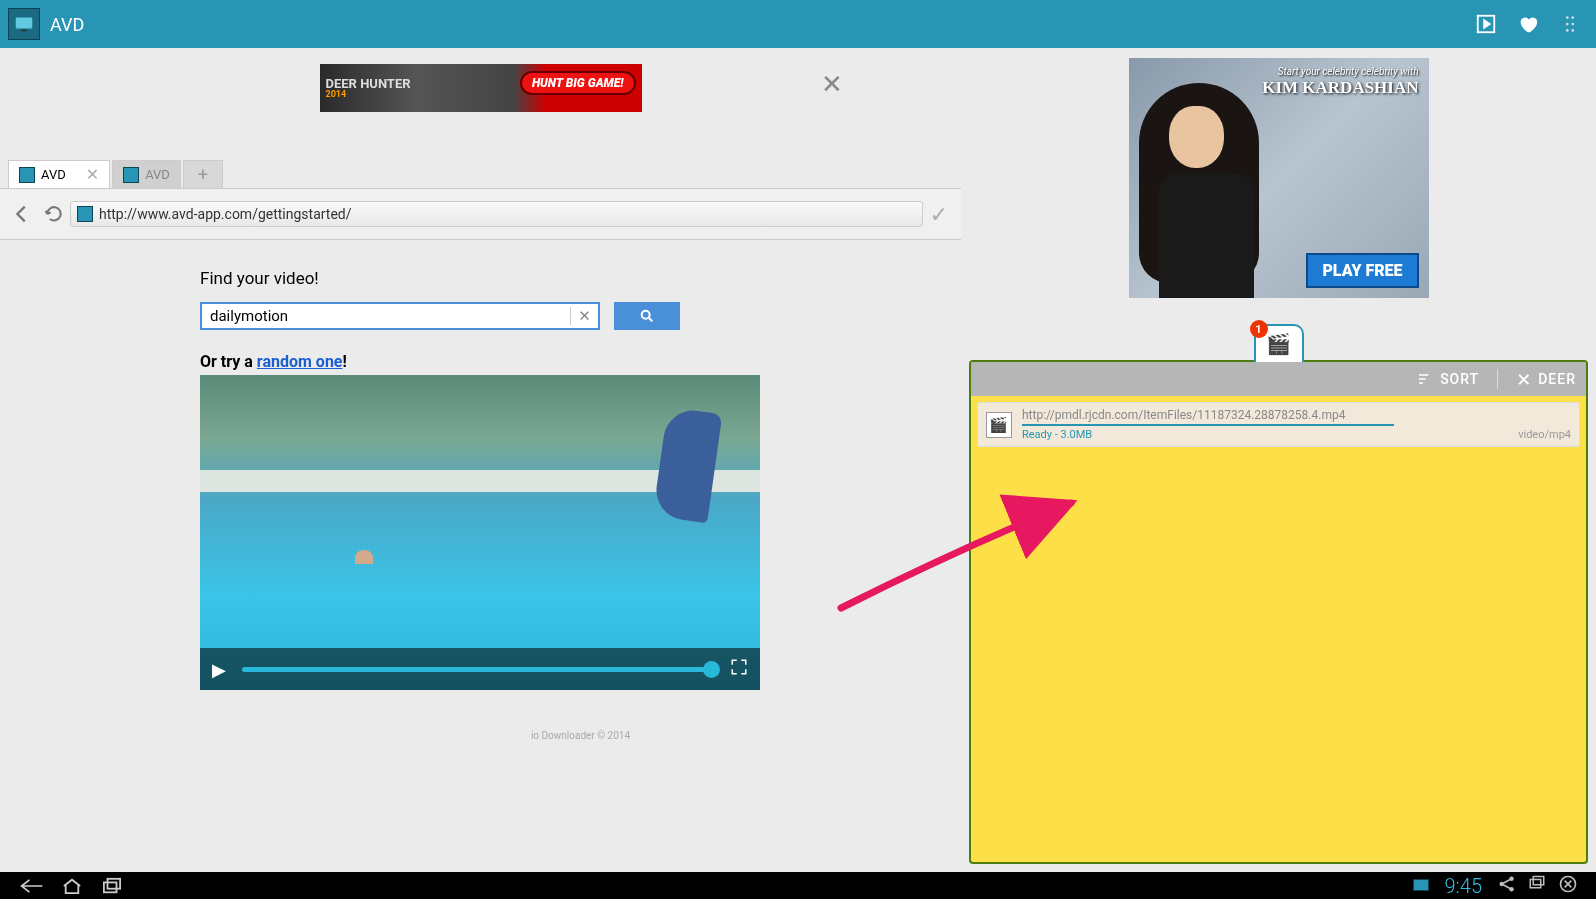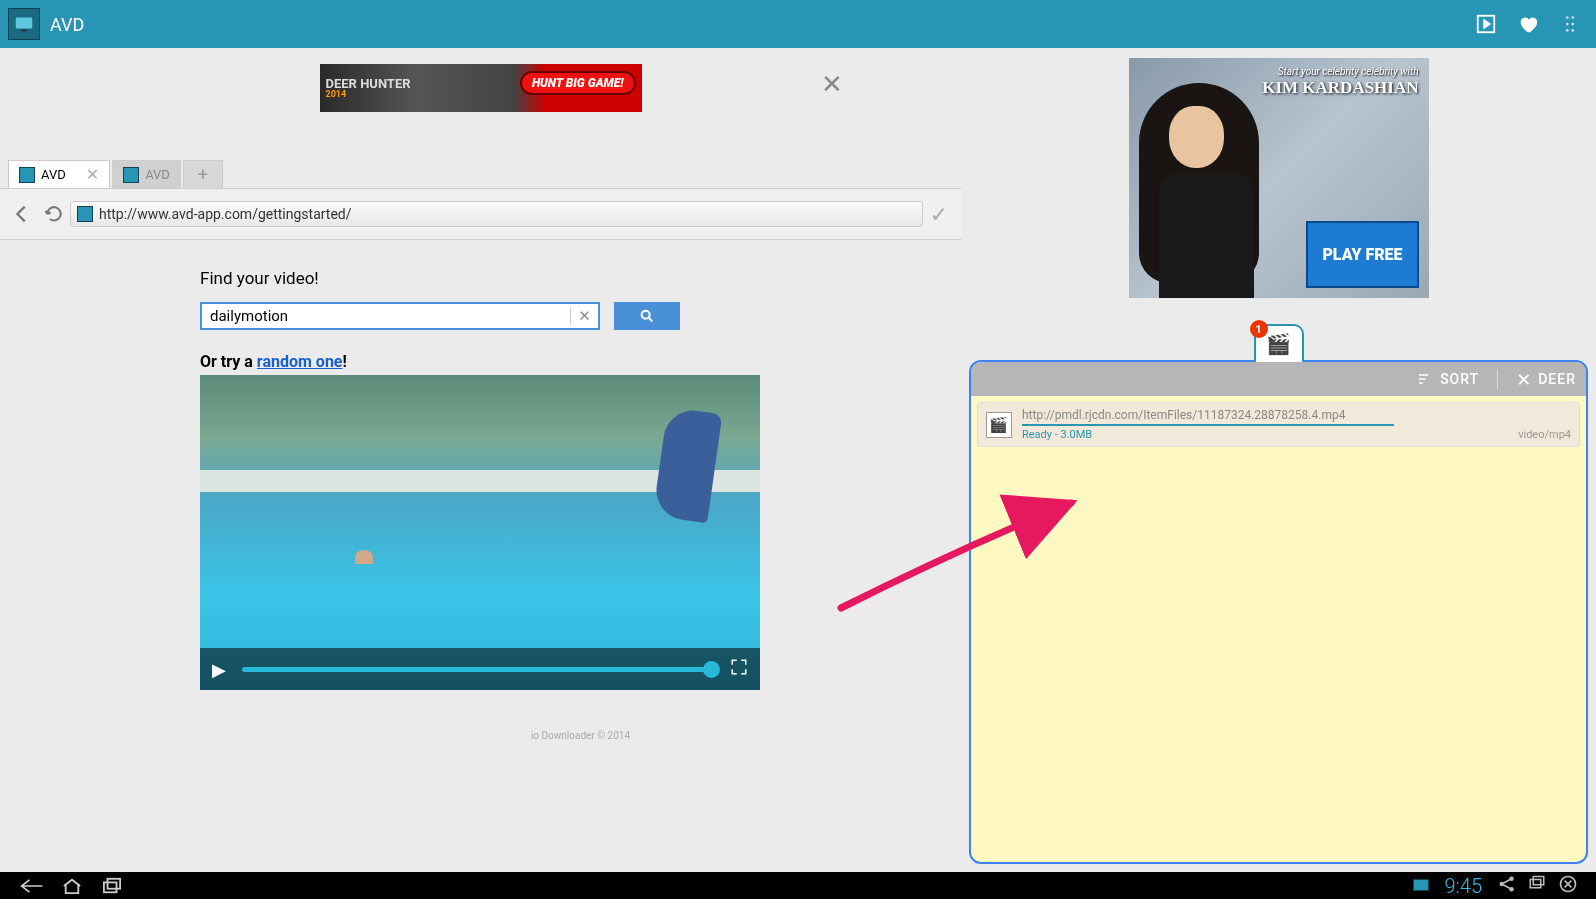"PLAY FREE" .adside .pf { padding: 22px 14px -> 6px 14px }
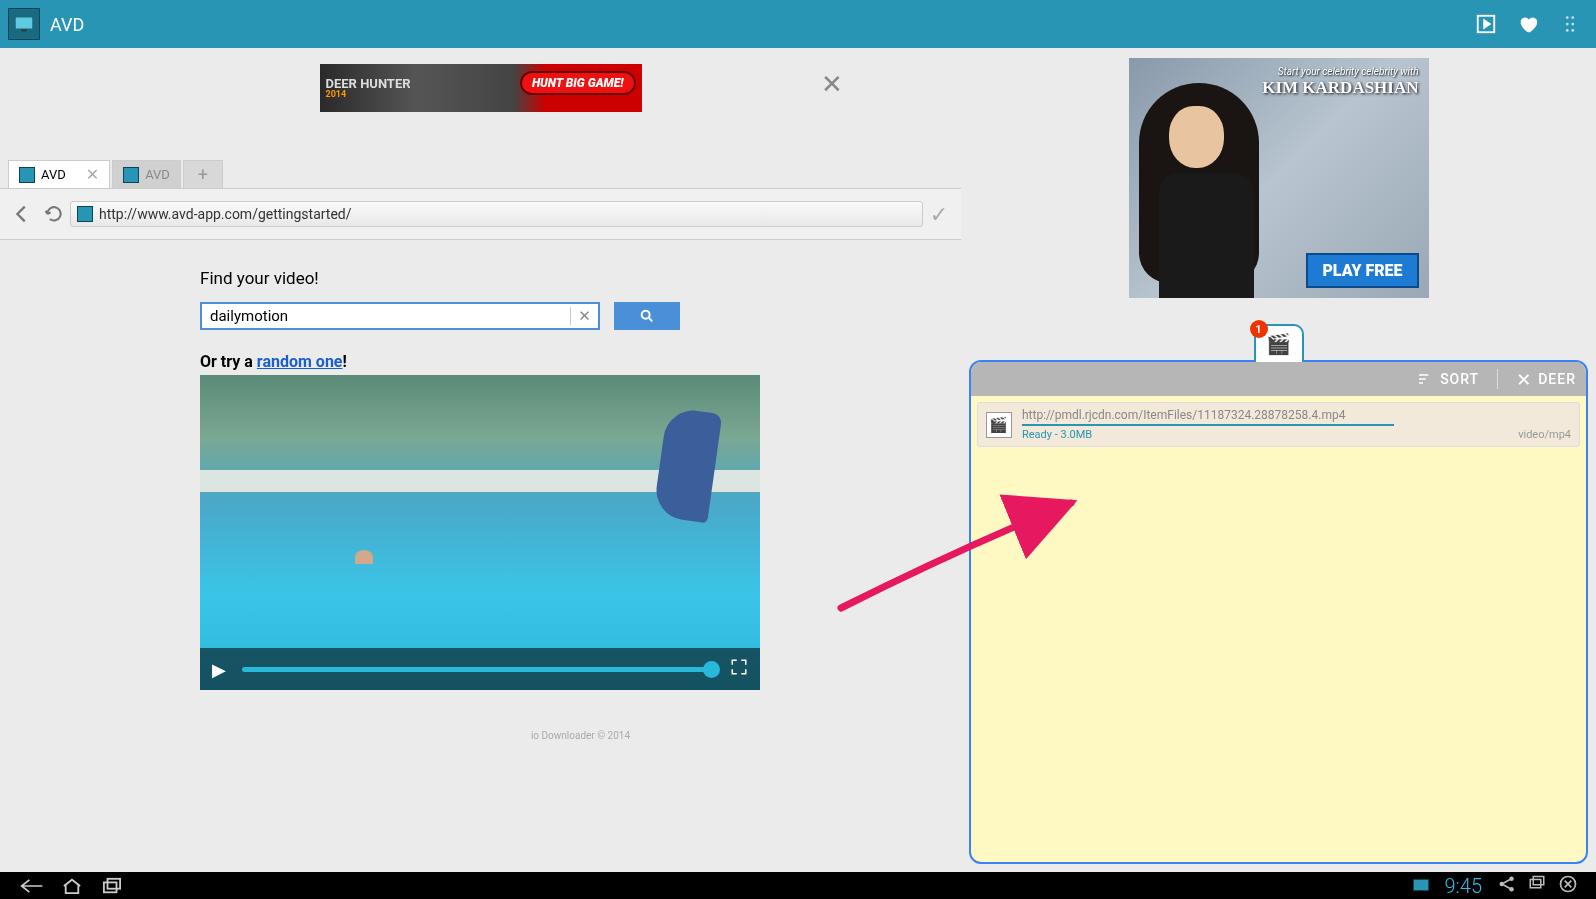"SORT" .dlpanel { background: #fef9c3 -> #fde047; border: 2px solid #3b82f6 -> 2px solid #4d7c0f; border-radius: 12px -> 4px }
